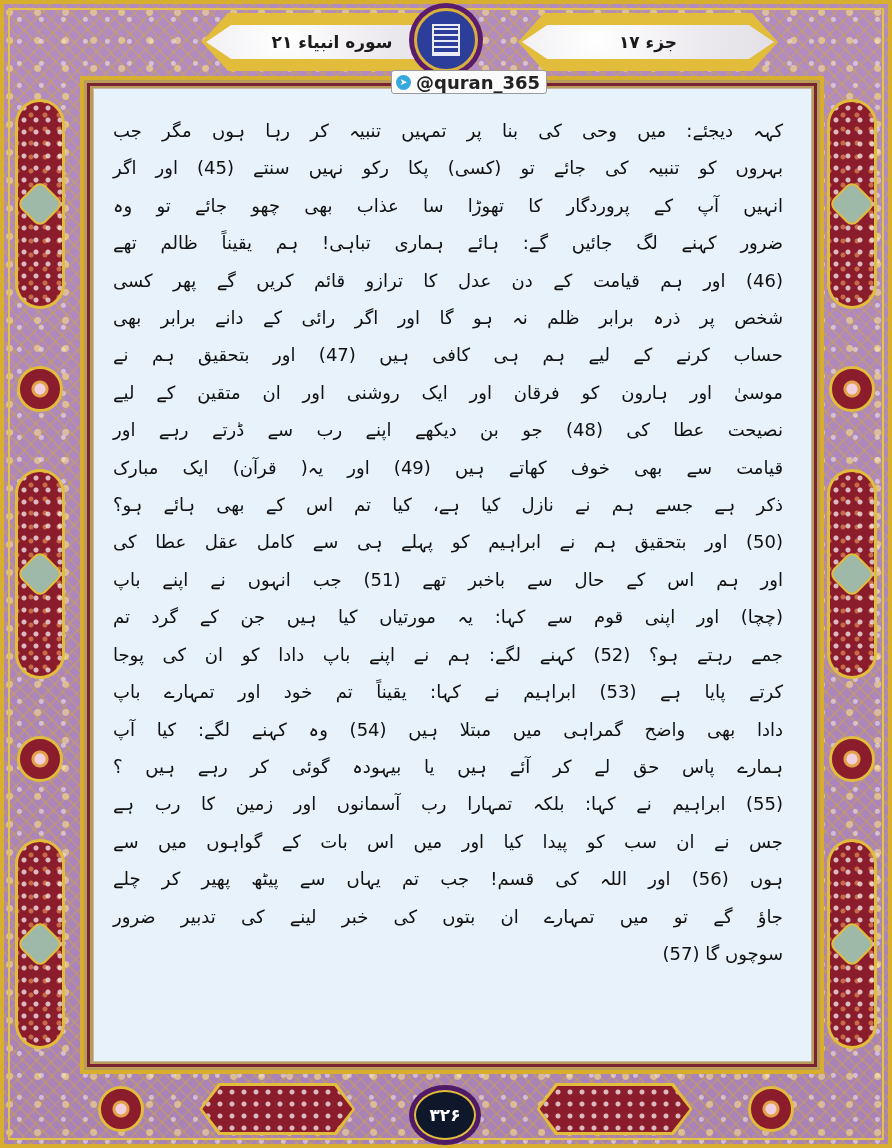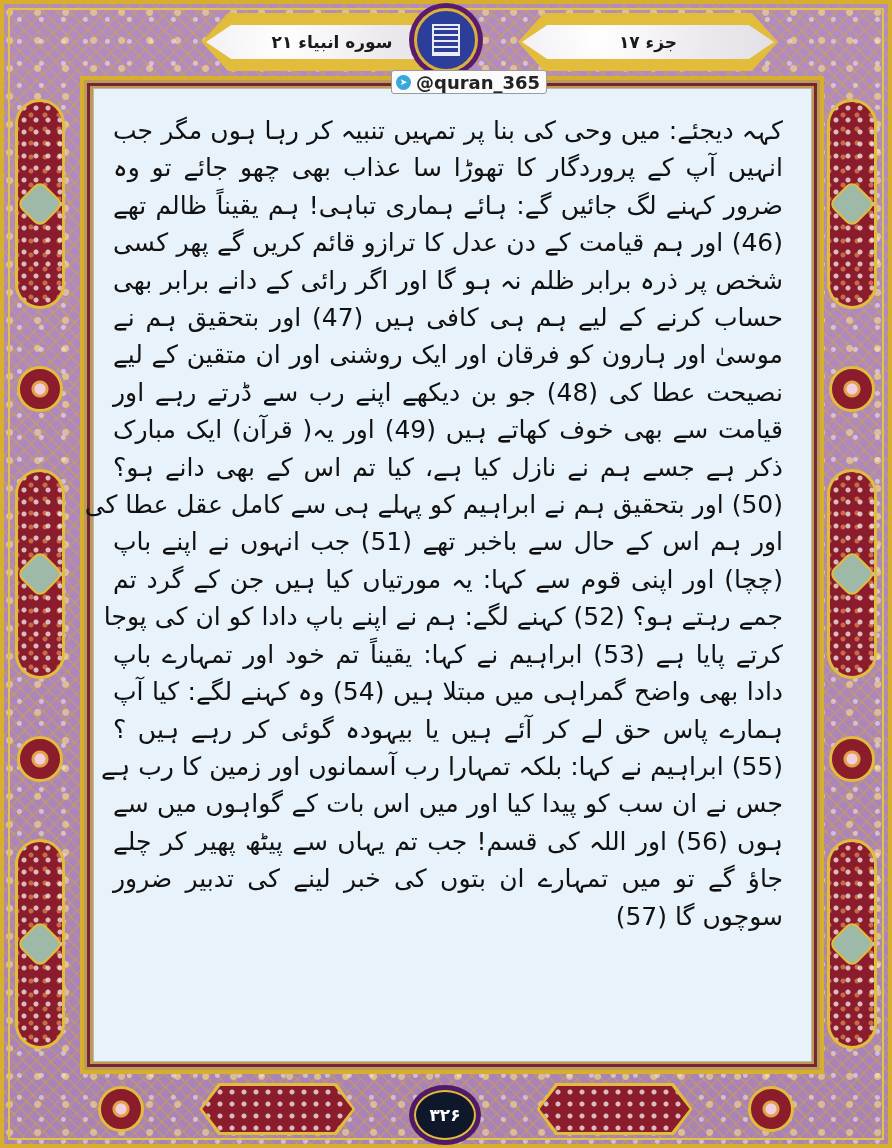"کہہ دیجئے: میں وحی کی" .verse-text { font-size: 25px -> 18px }
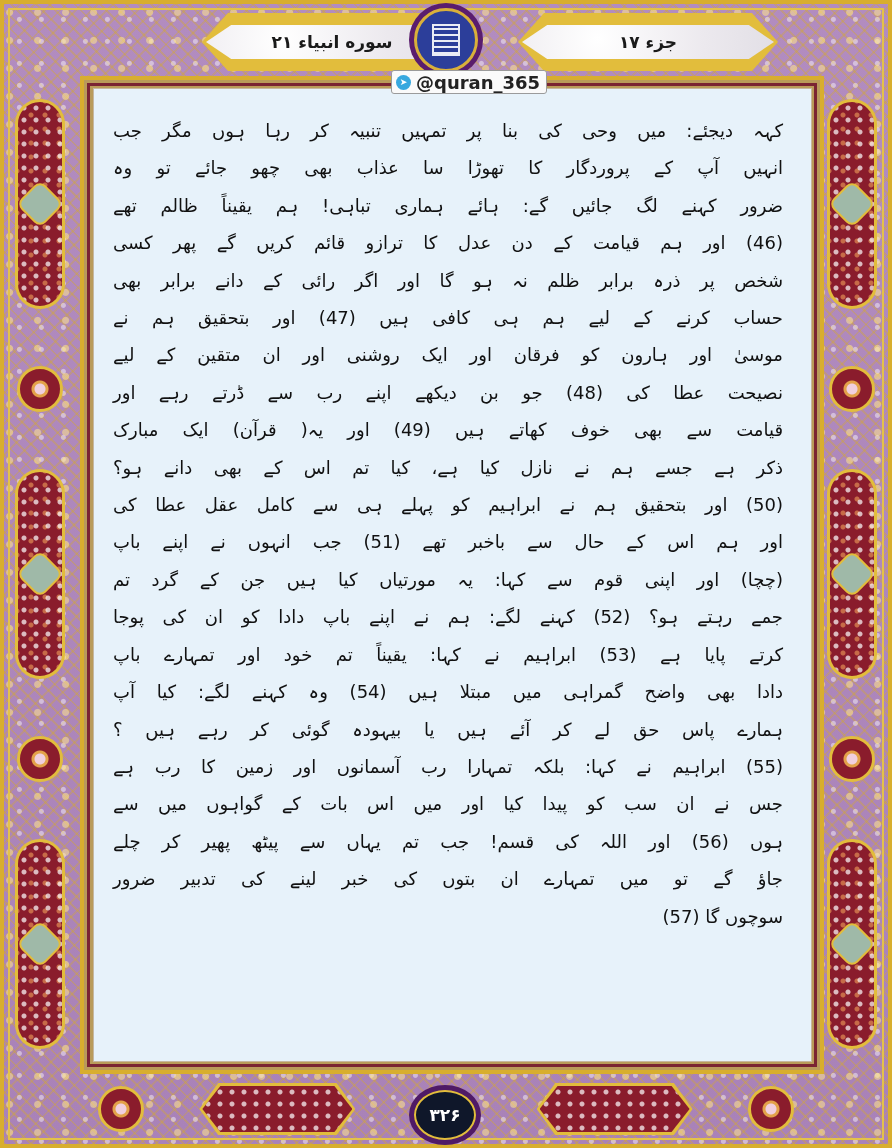"بہروں کو تنبیہ کی جائے" span.verse-line { html: none -> <span>بہروں کو تنبیہ کی جائے تو (کسی) پکا رکو نہیں سنتے (45) اور اگر</span> }
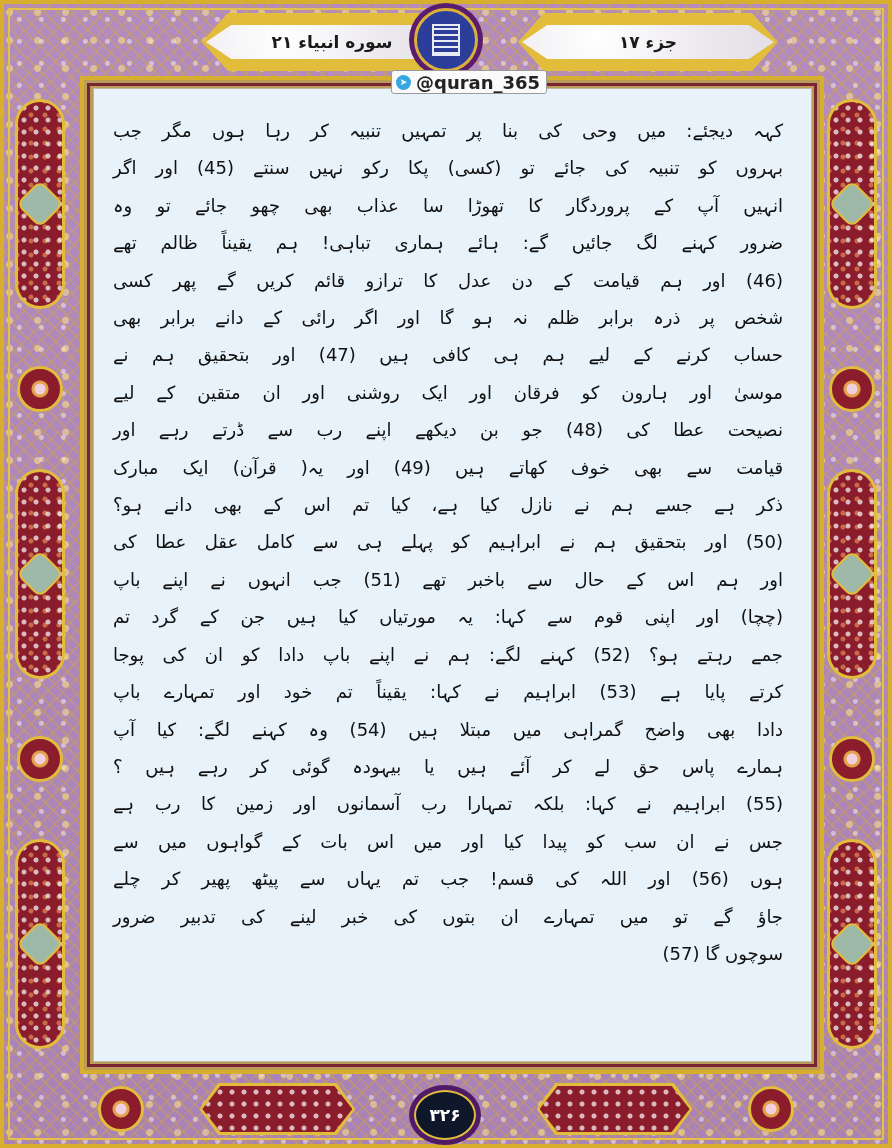"ذکر ہے جسے ہم نے" span.verse-line { text: دانے -> ہائے }
